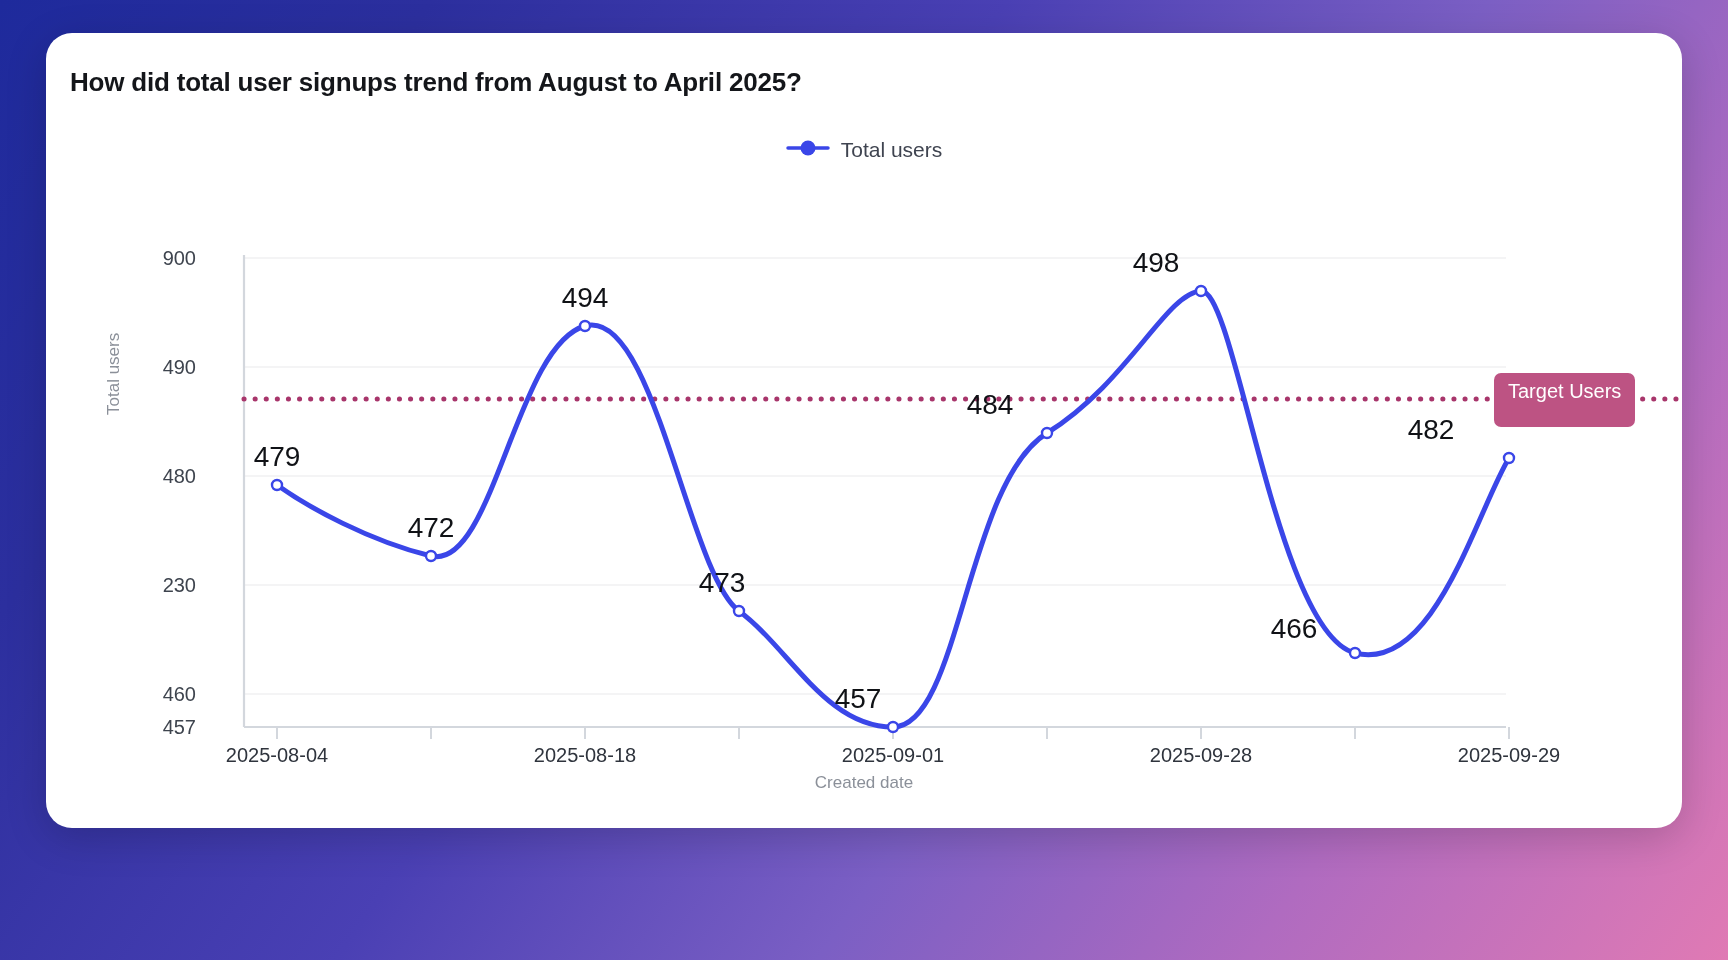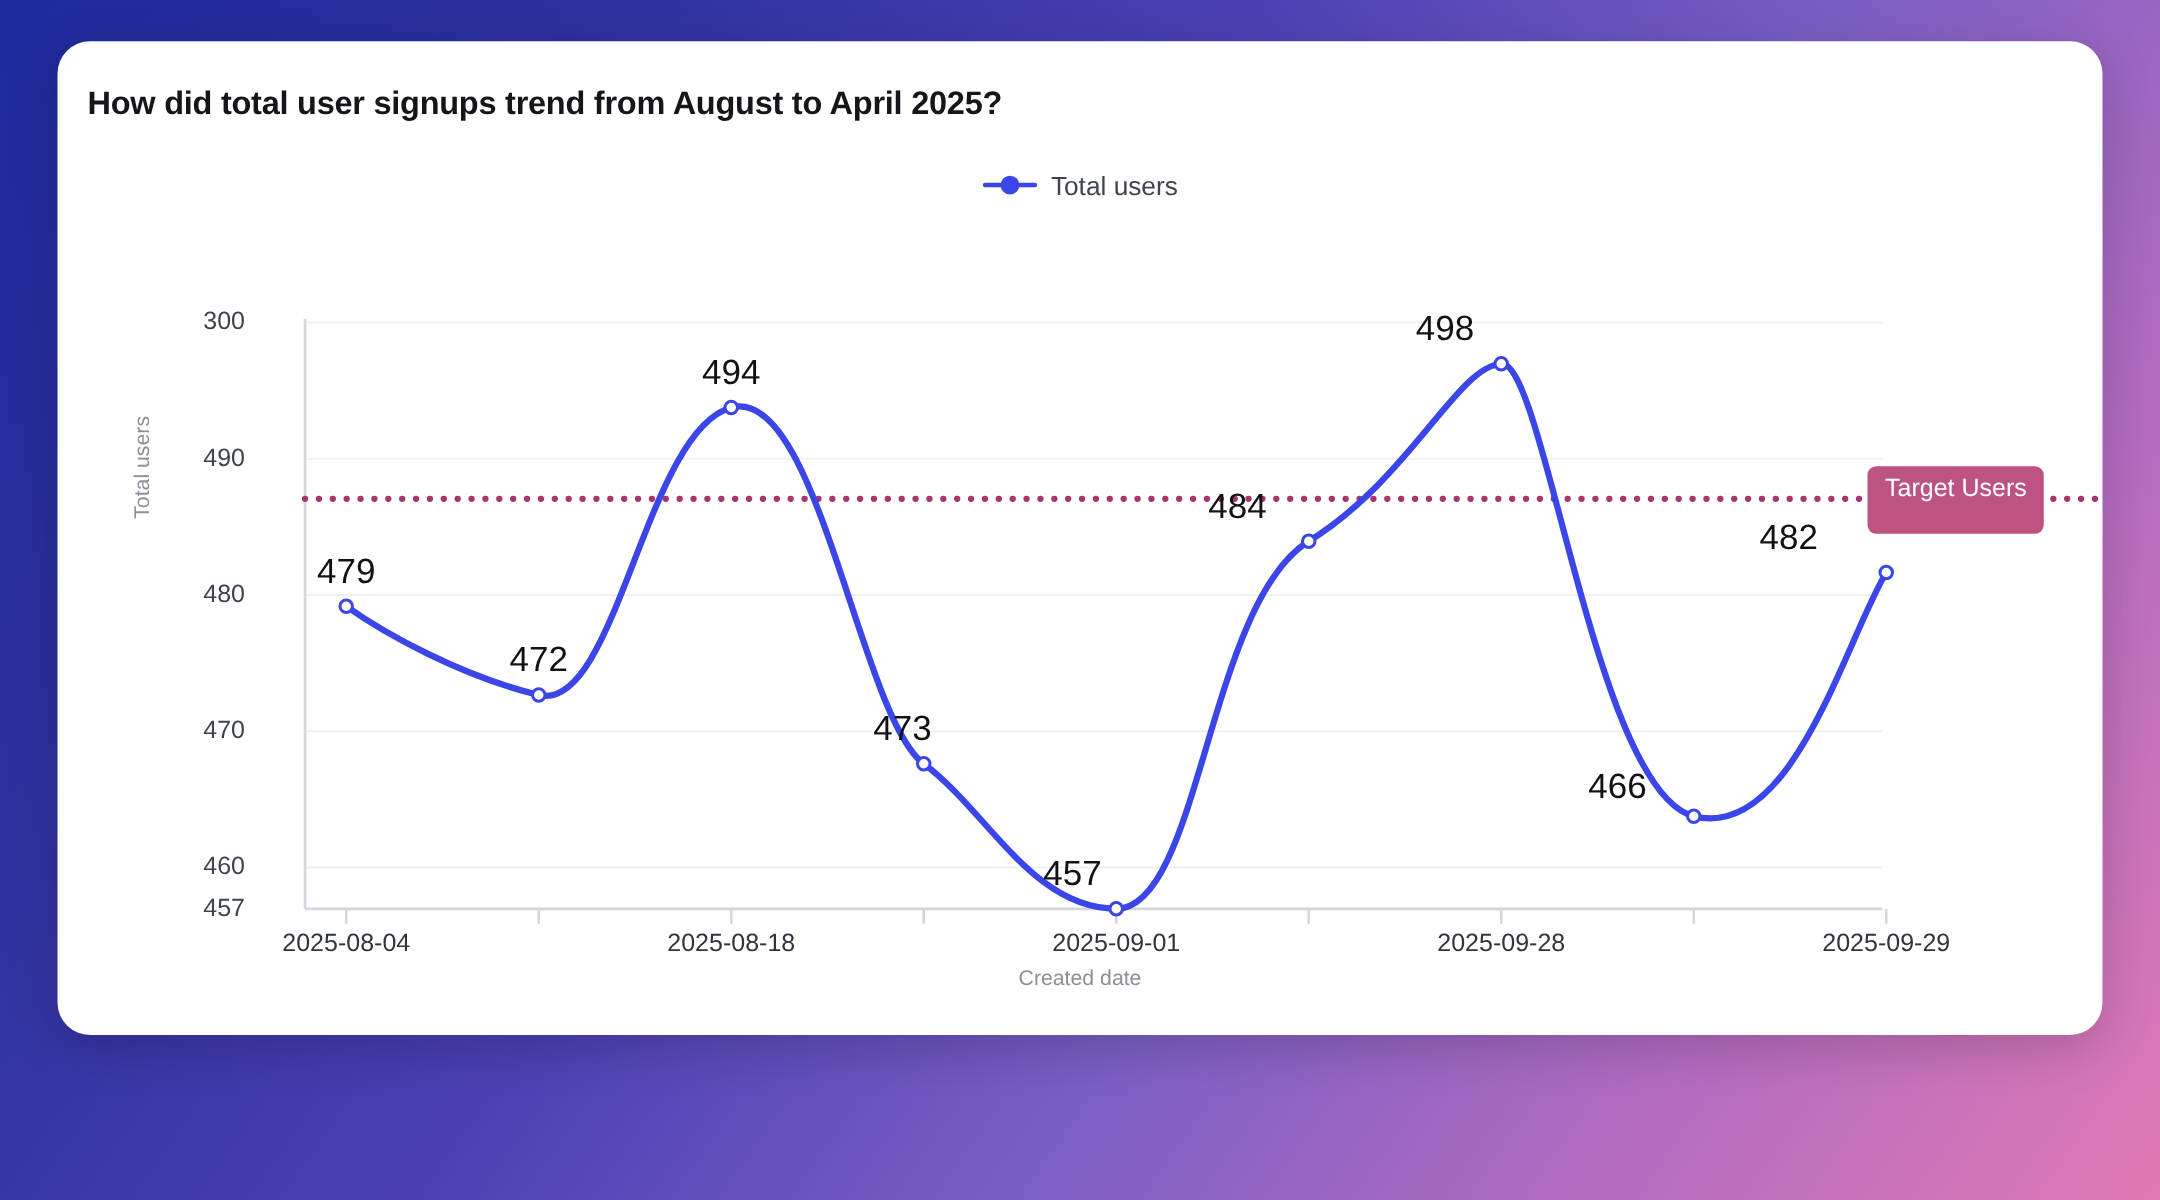"300" div.ytick { text: 300 -> 900 }
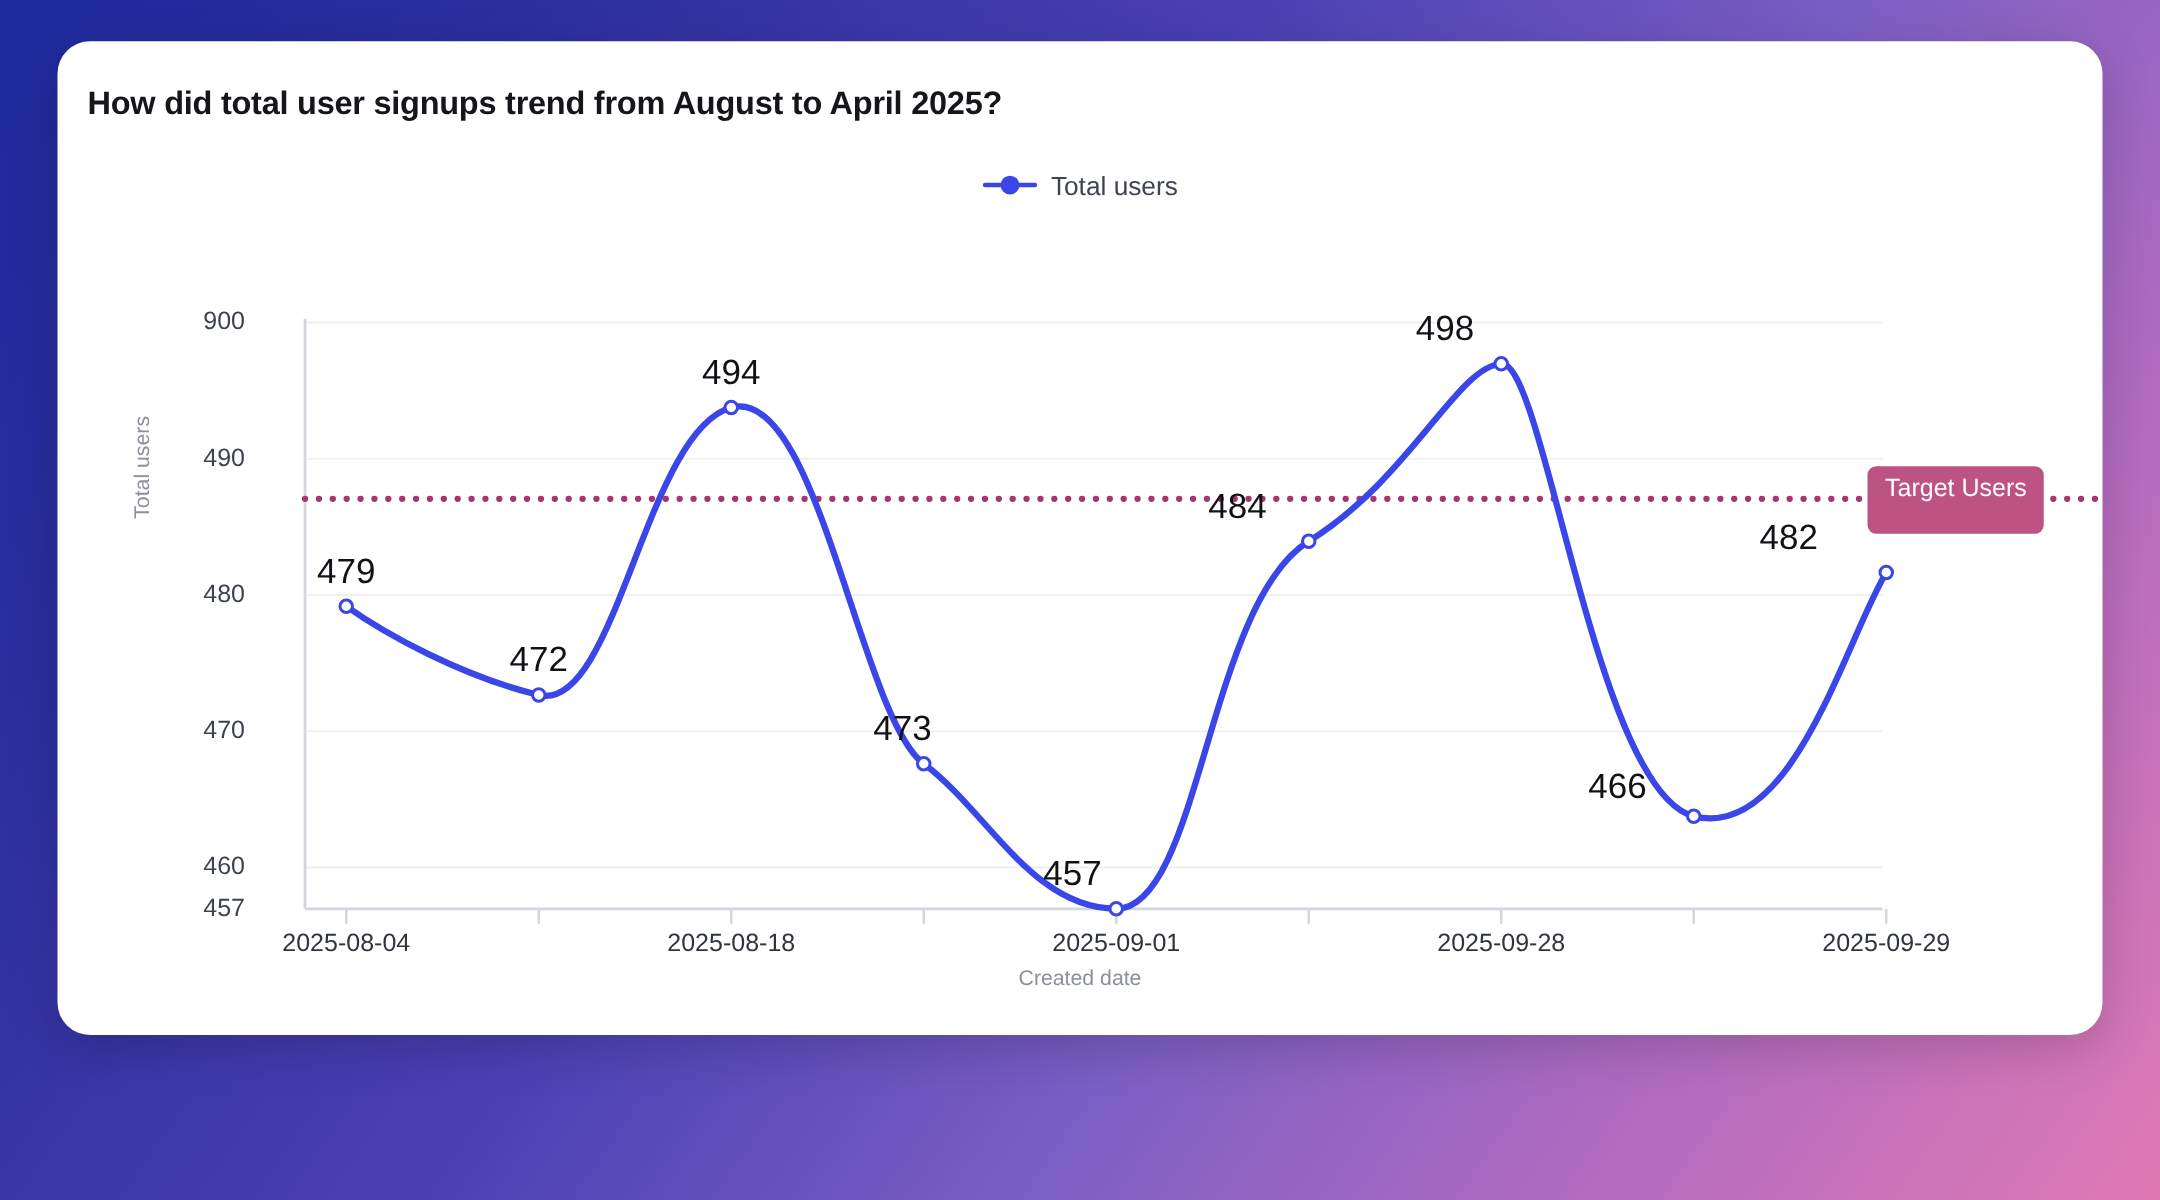"470" div.ytick { text: 470 -> 230 }
